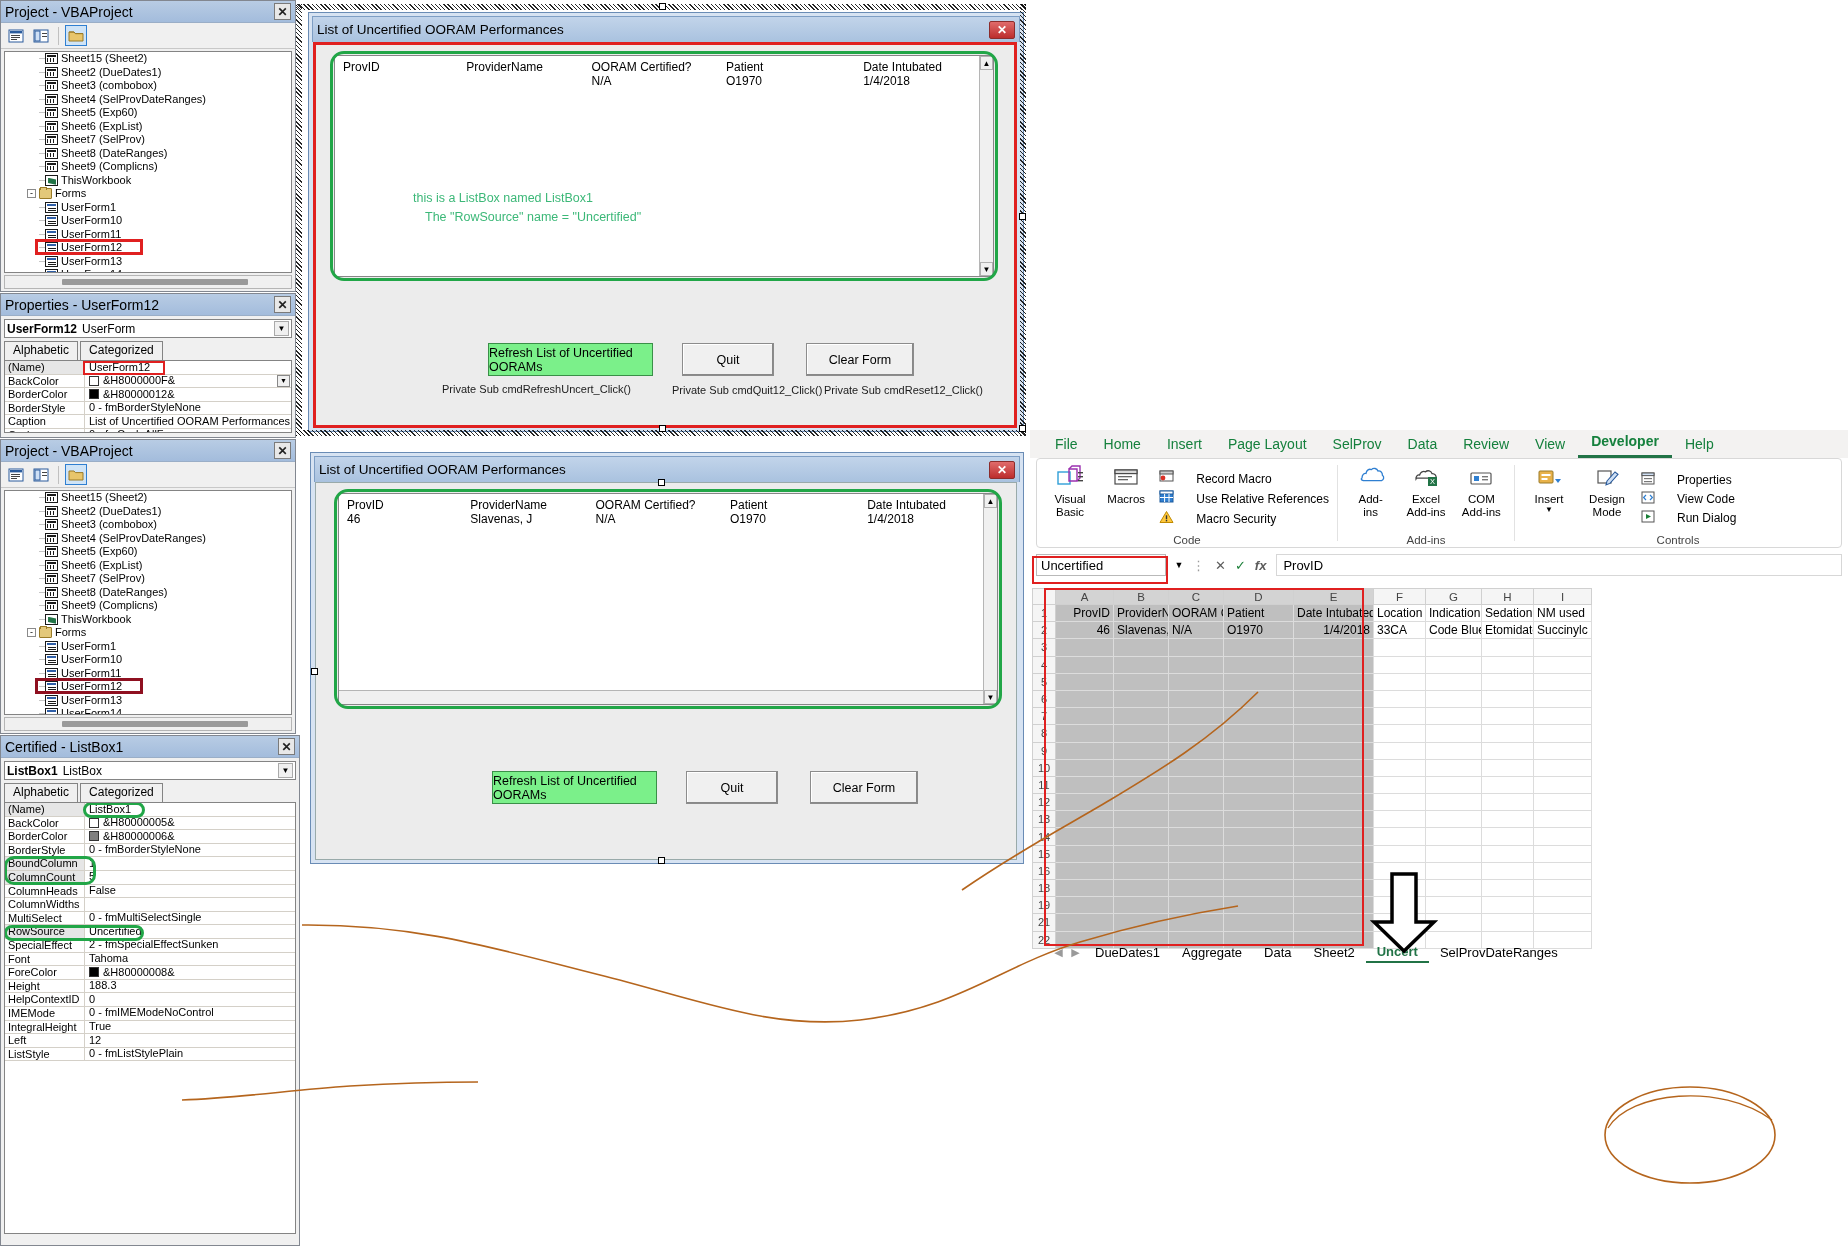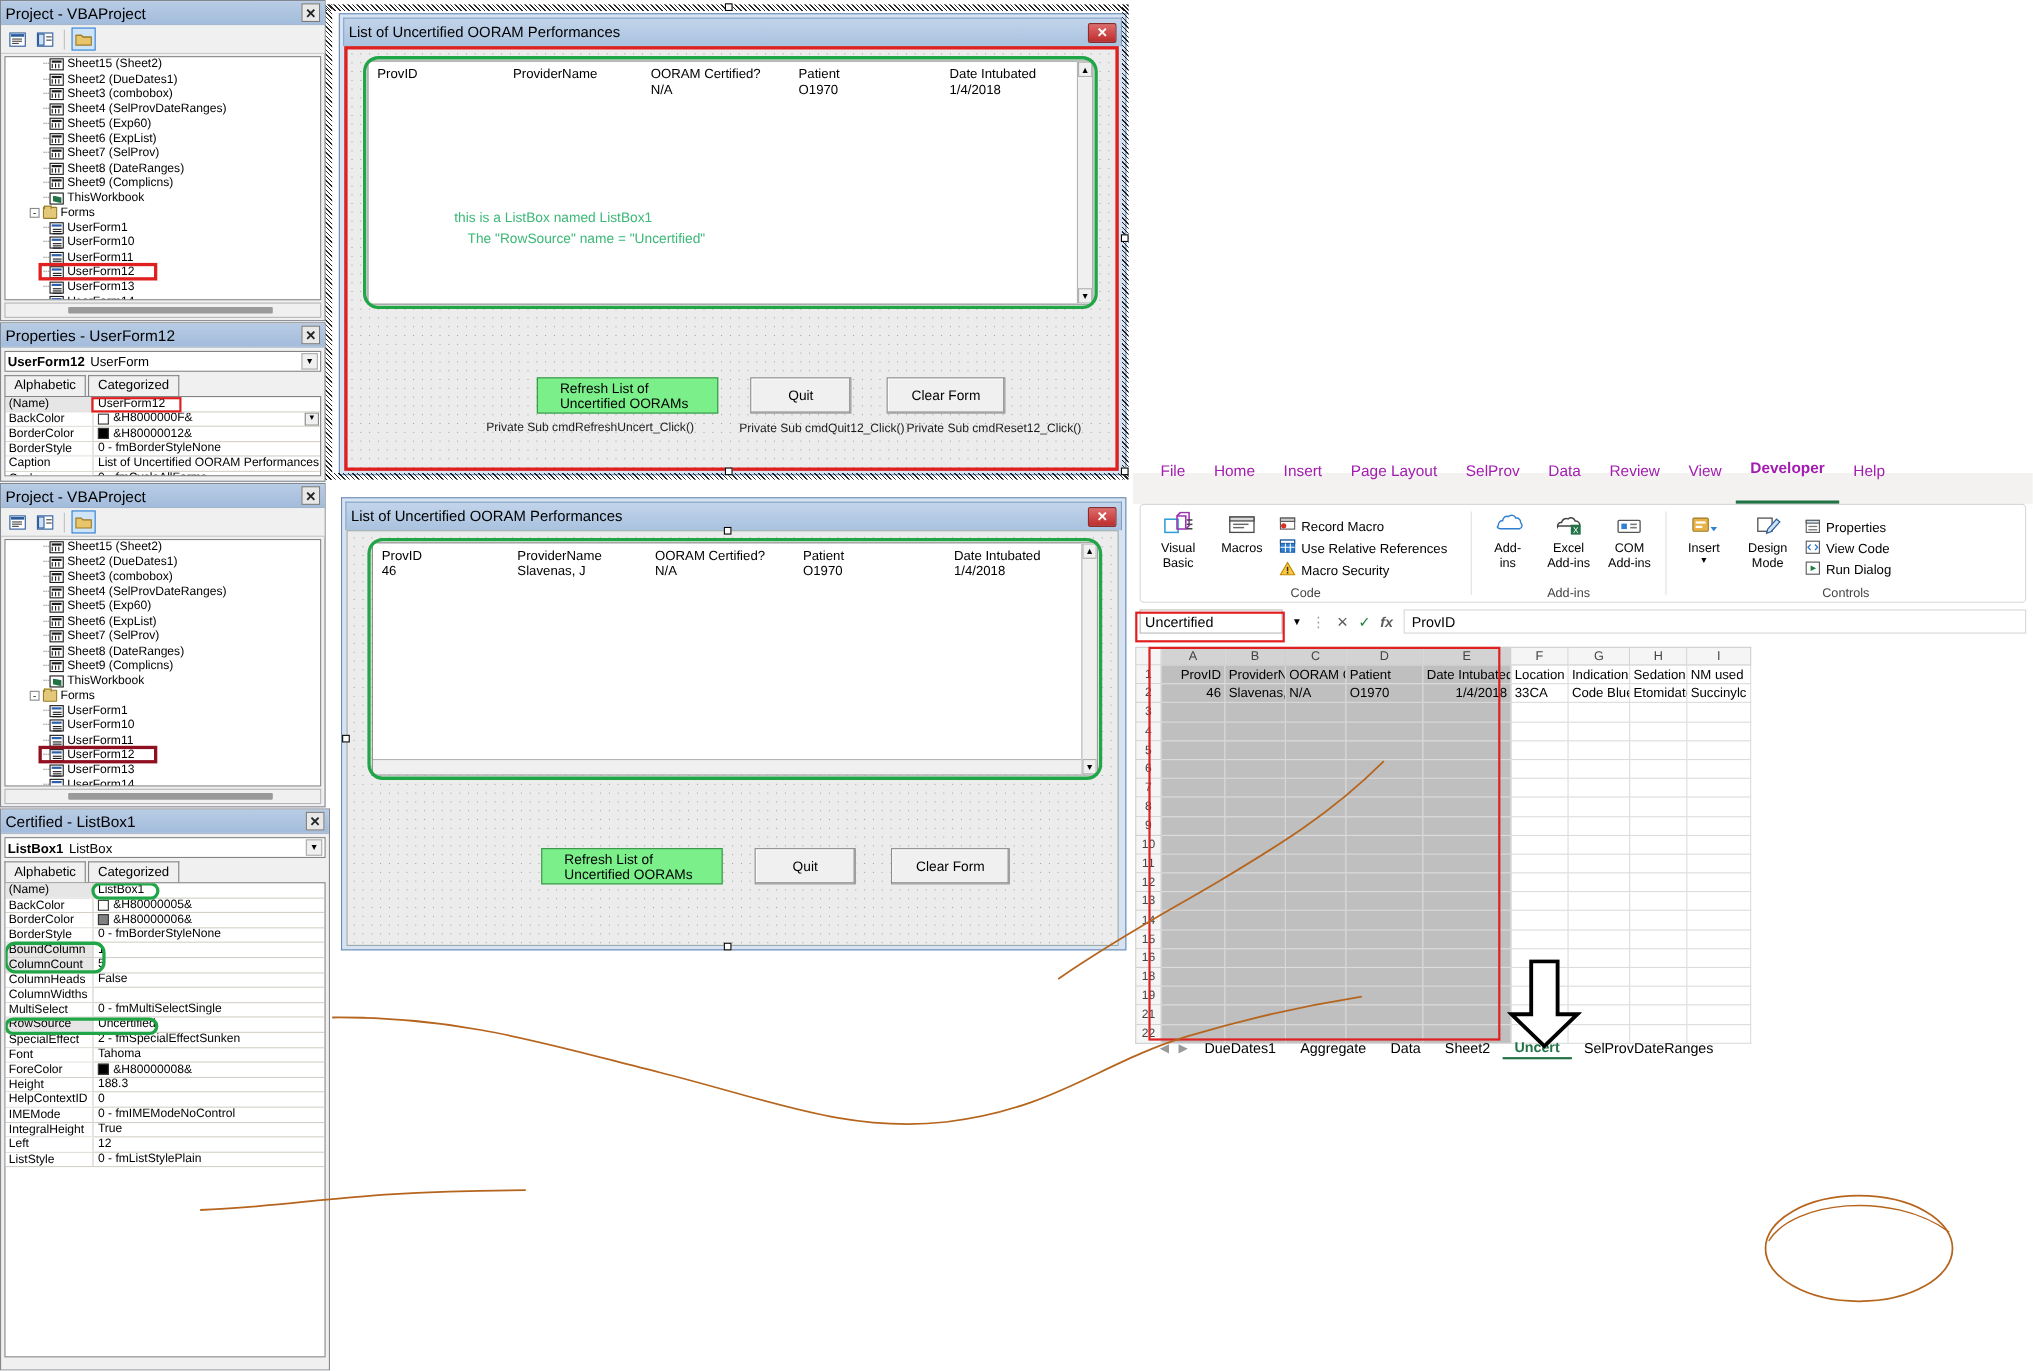"Refresh List of Uncertified OORAMs" .uf-btn.green { padding-left: 20px -> none }
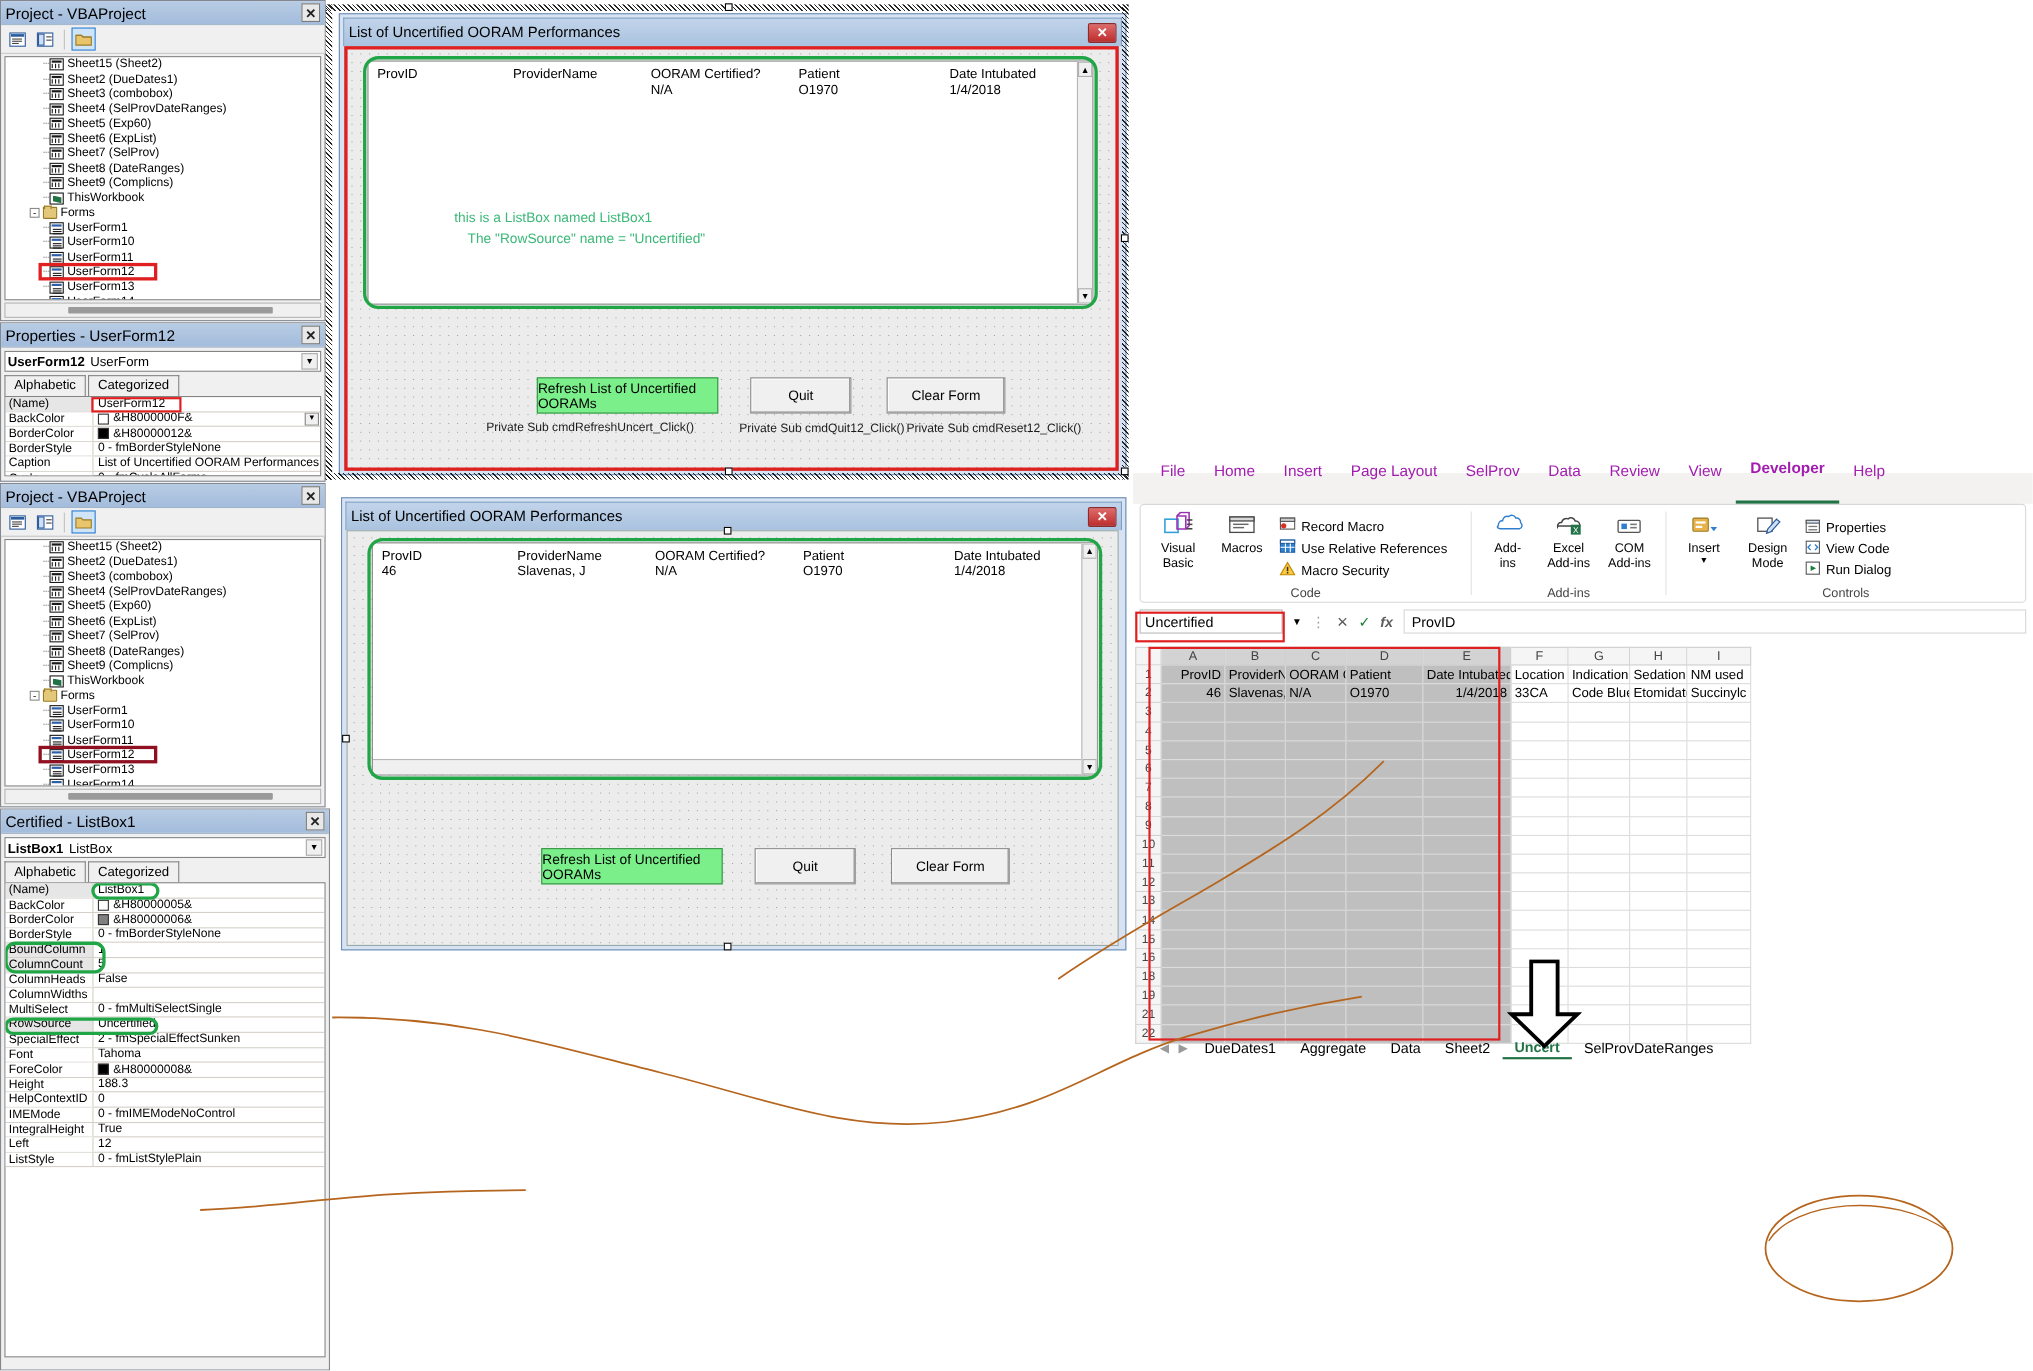"File" .xl-tab { color: #a21caf -> #15803d; padding: 3px 13px 22px 13px -> 3px 13px 6px 13px }
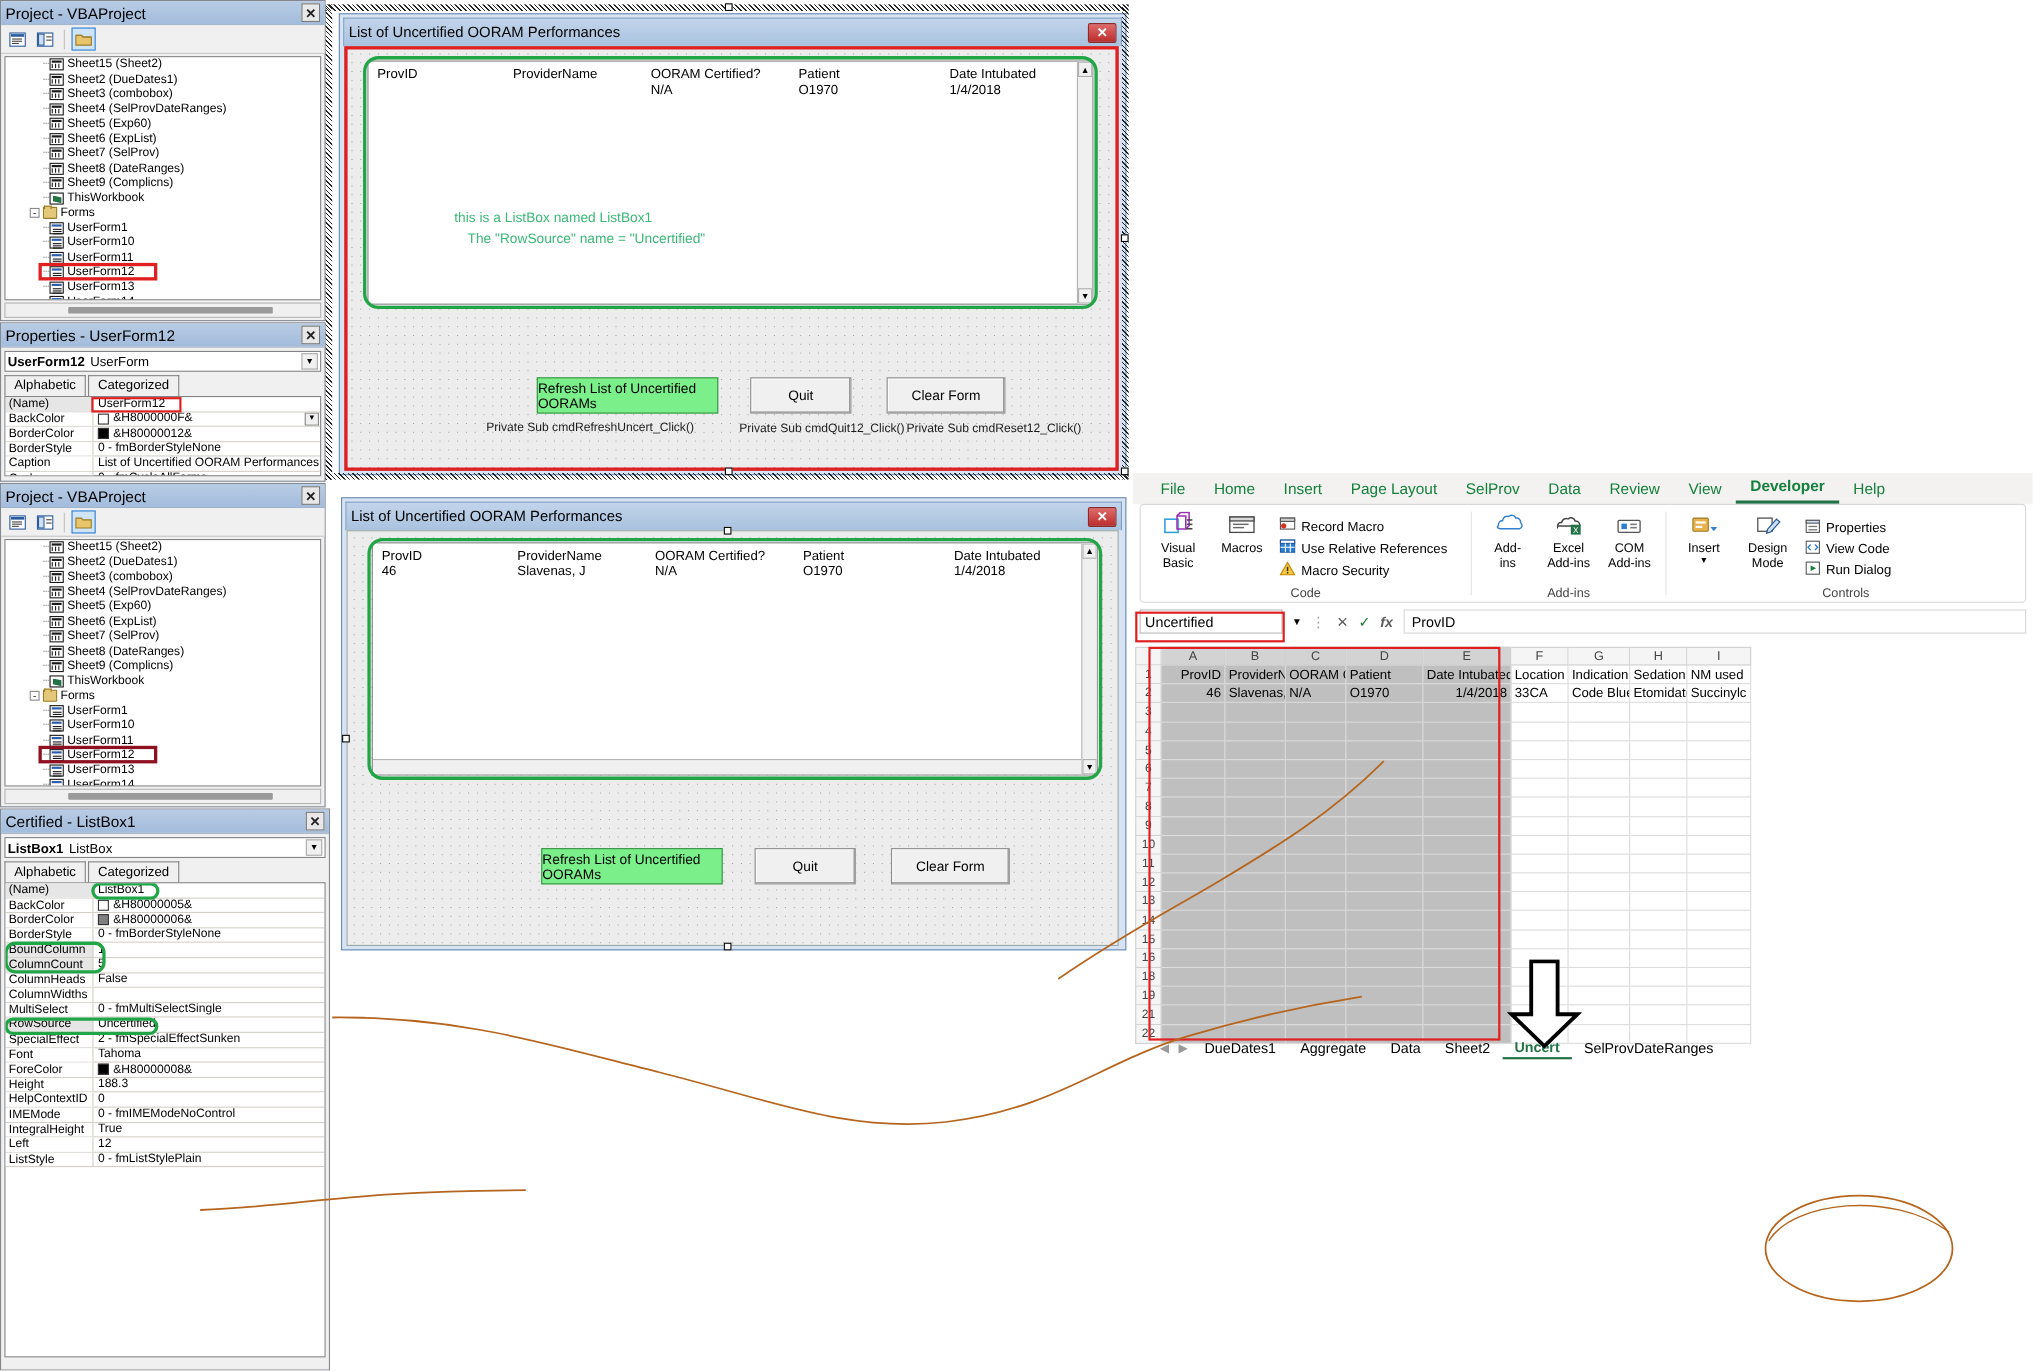"Record Macro" .rsmall { gap: 5px -> 22px }
